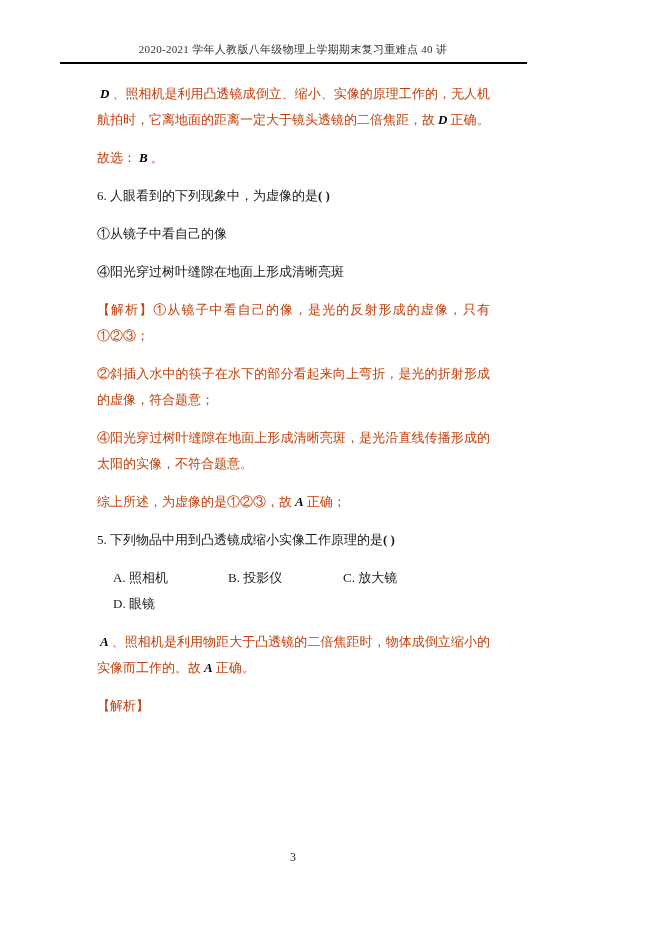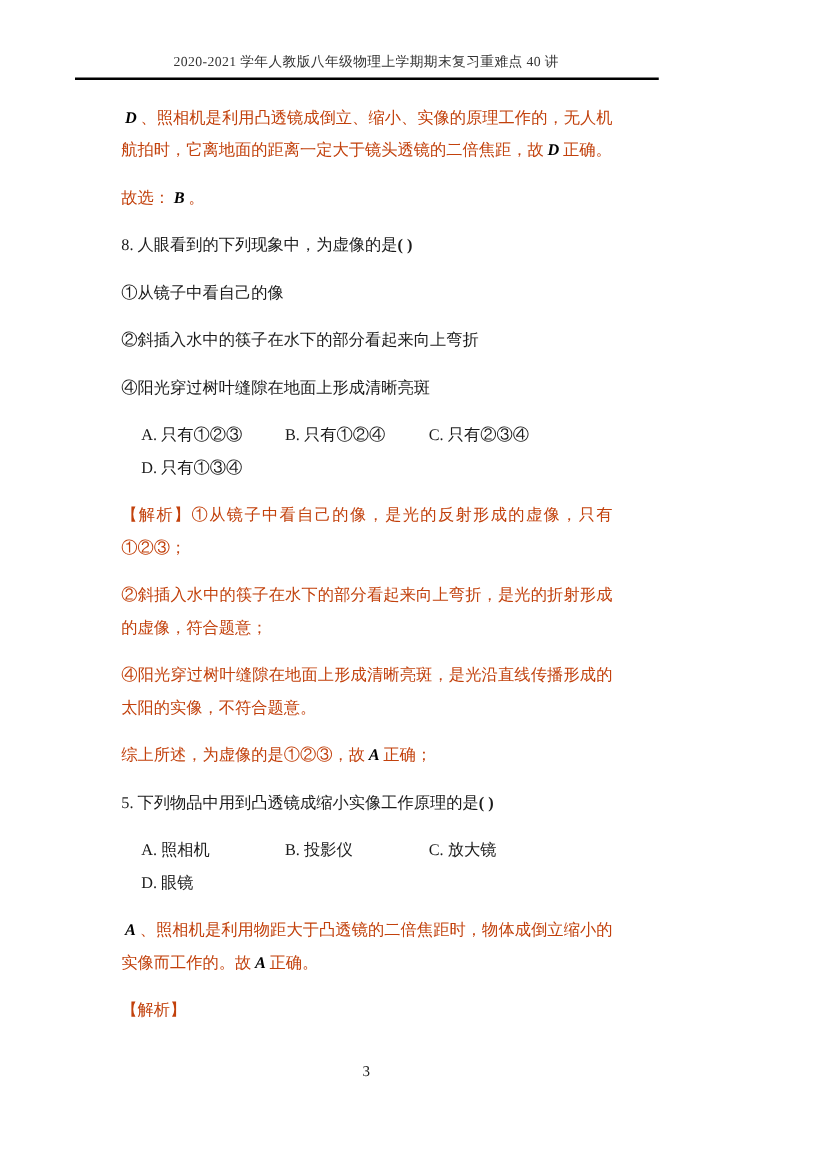"8. 人眼看到的下列现象中，为虚像的是" span.blk { text: 8 -> 6 }
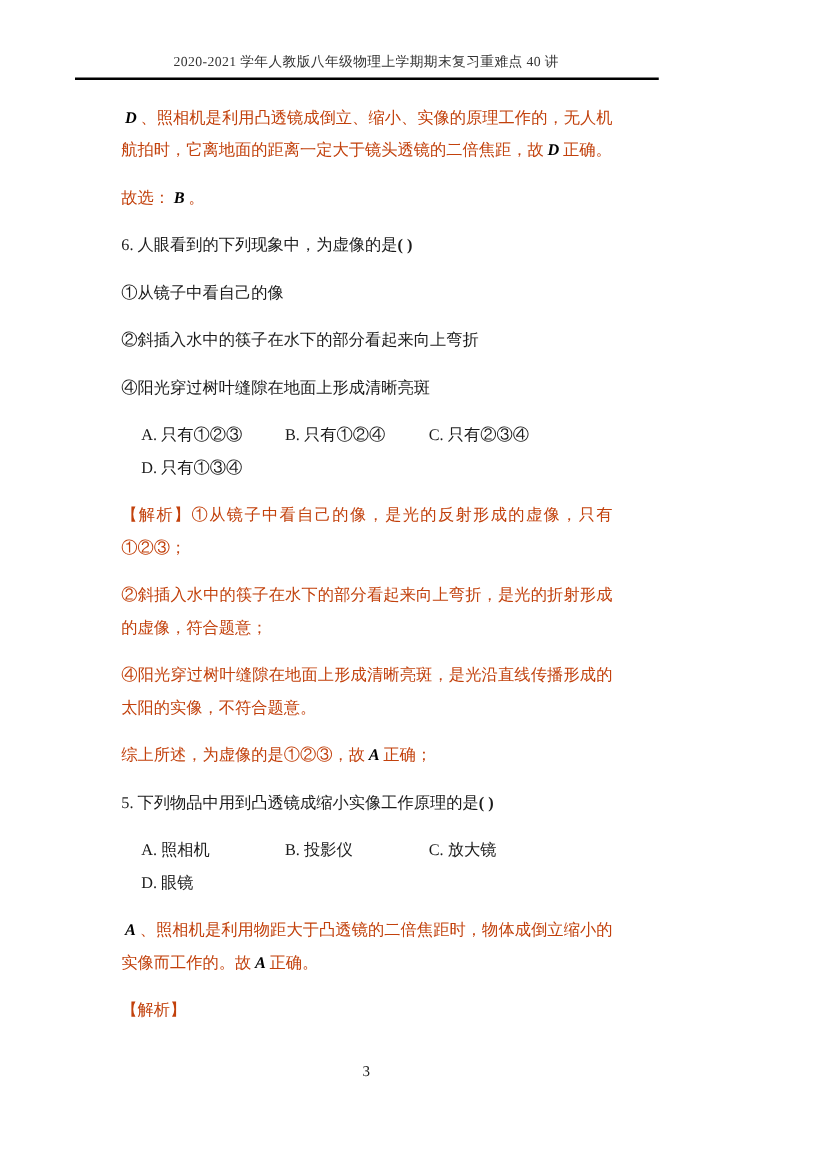"②斜插入水中的筷子在水下的部分看起来向上弯折" p.para { html: <p><span>②斜插入水中的筷子在水下的部分看起来向上弯折</span></p> -> none }
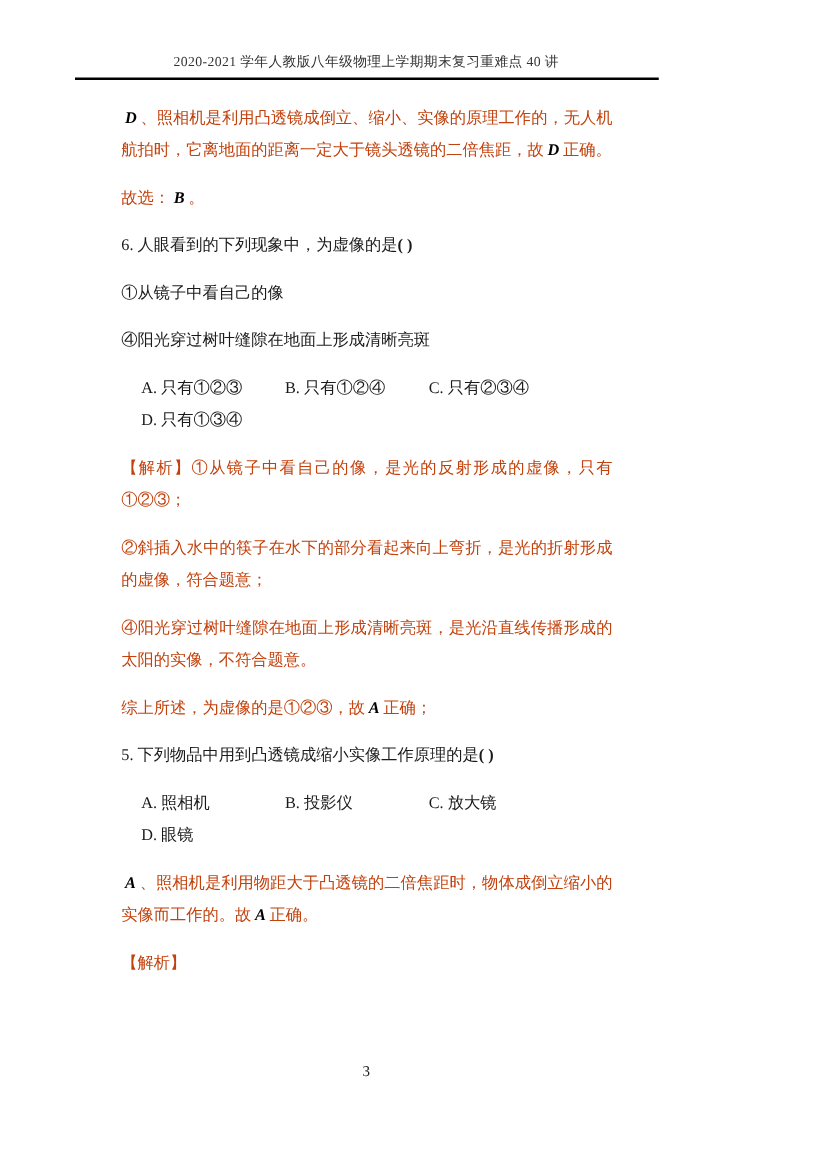"A. 只有①②③ B. 只有①②④ C." div.para { html: <div><span>A. 只有①②③</span><span>B. 只有①②④</span><span>C. 只有②③④</span><span>D. 只有①③④</span></div> -> none }
